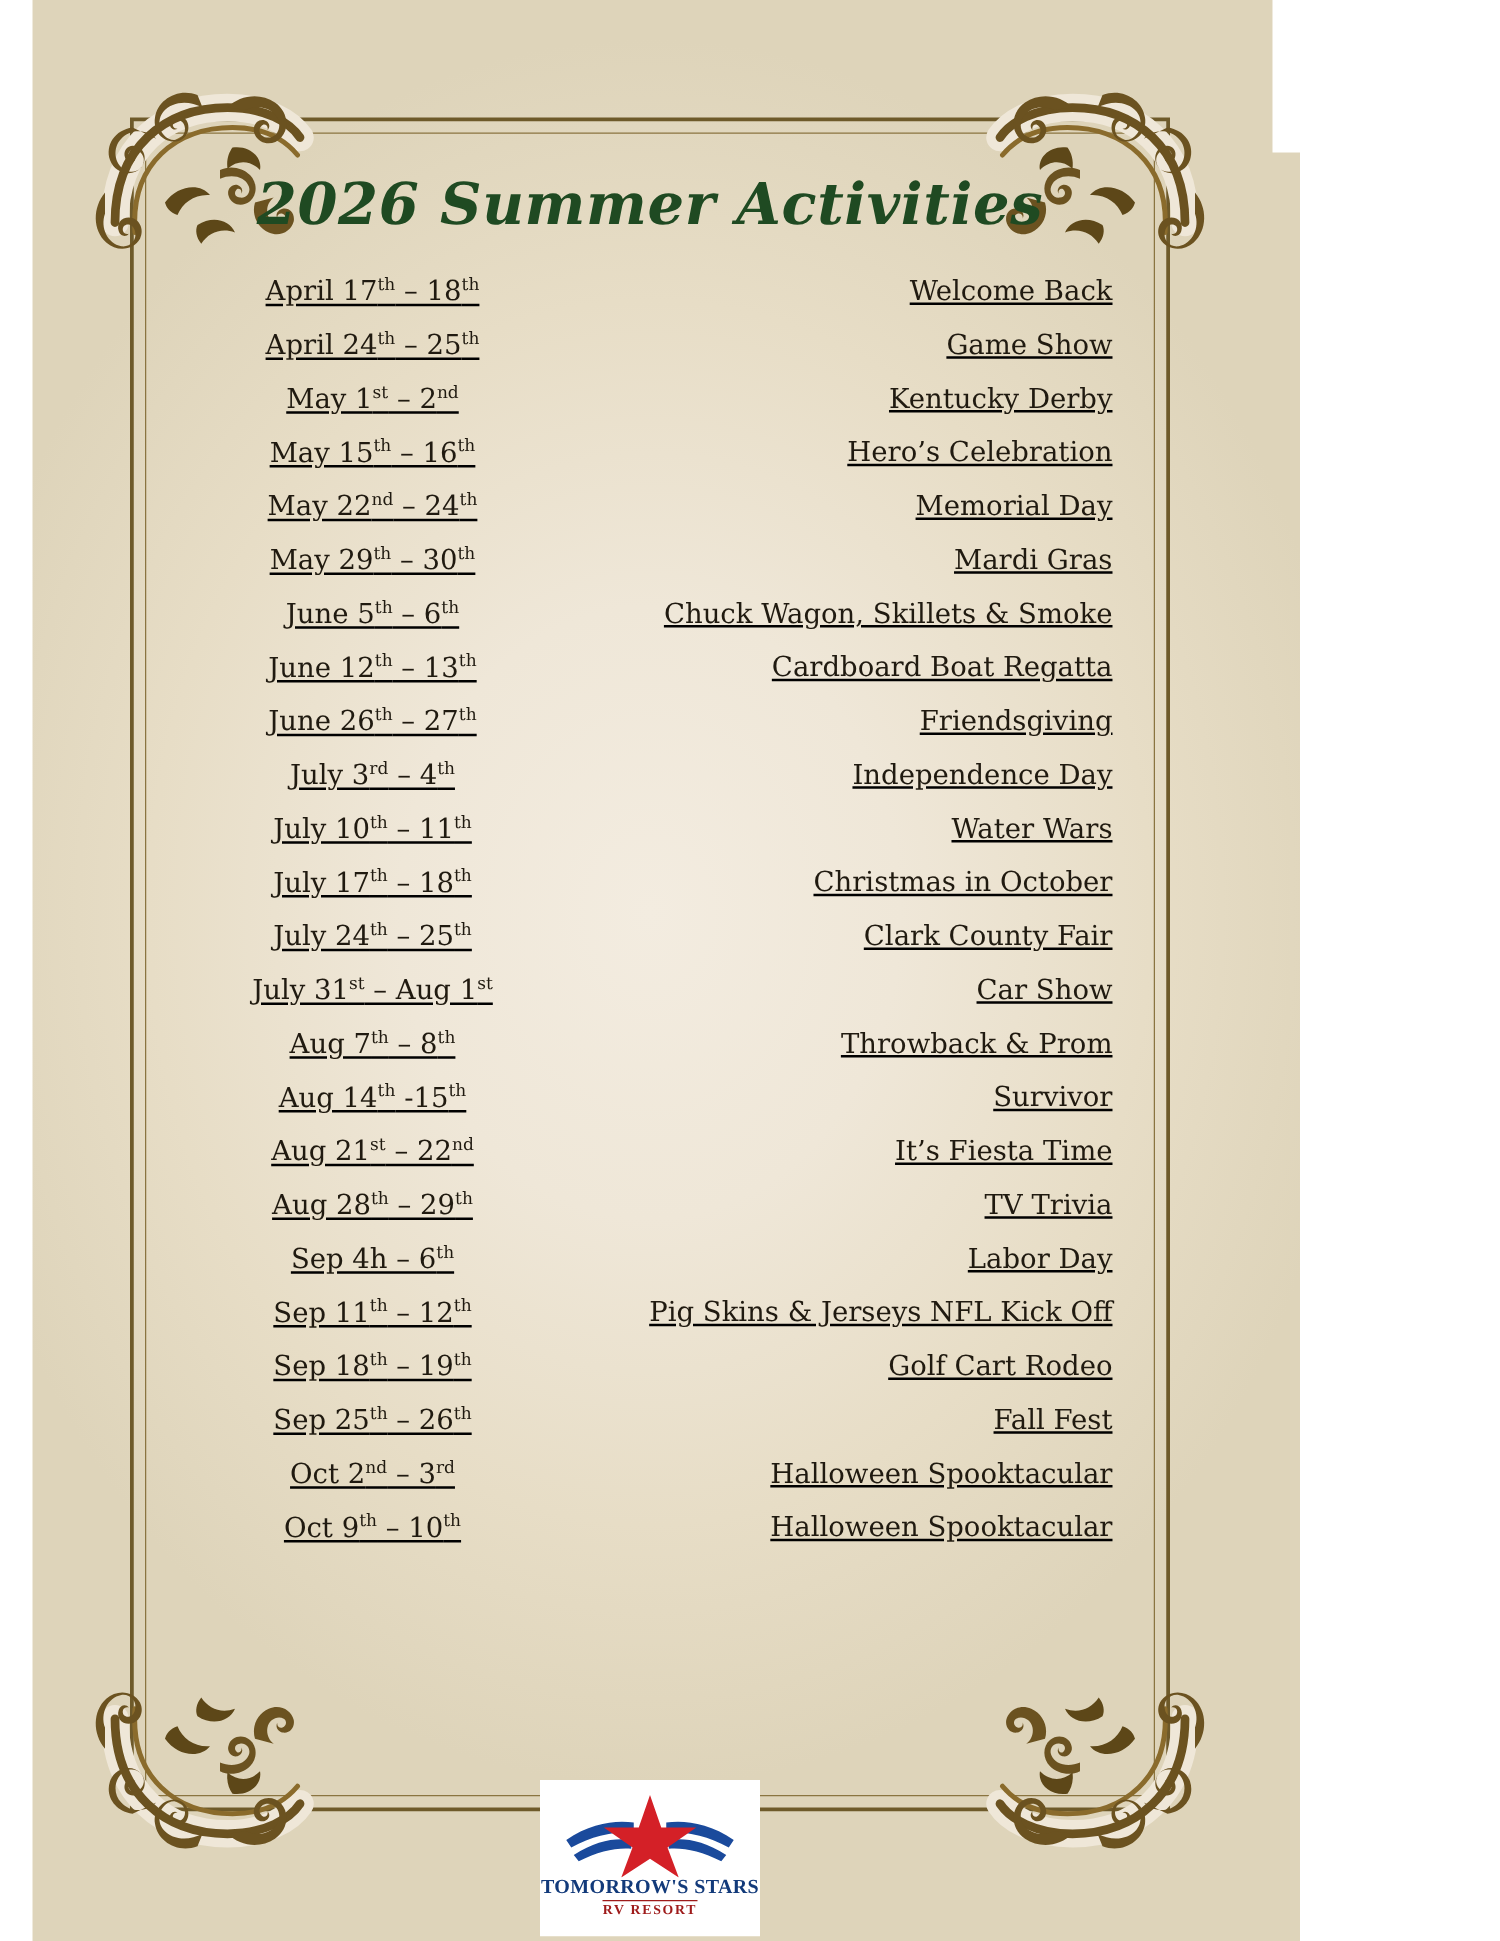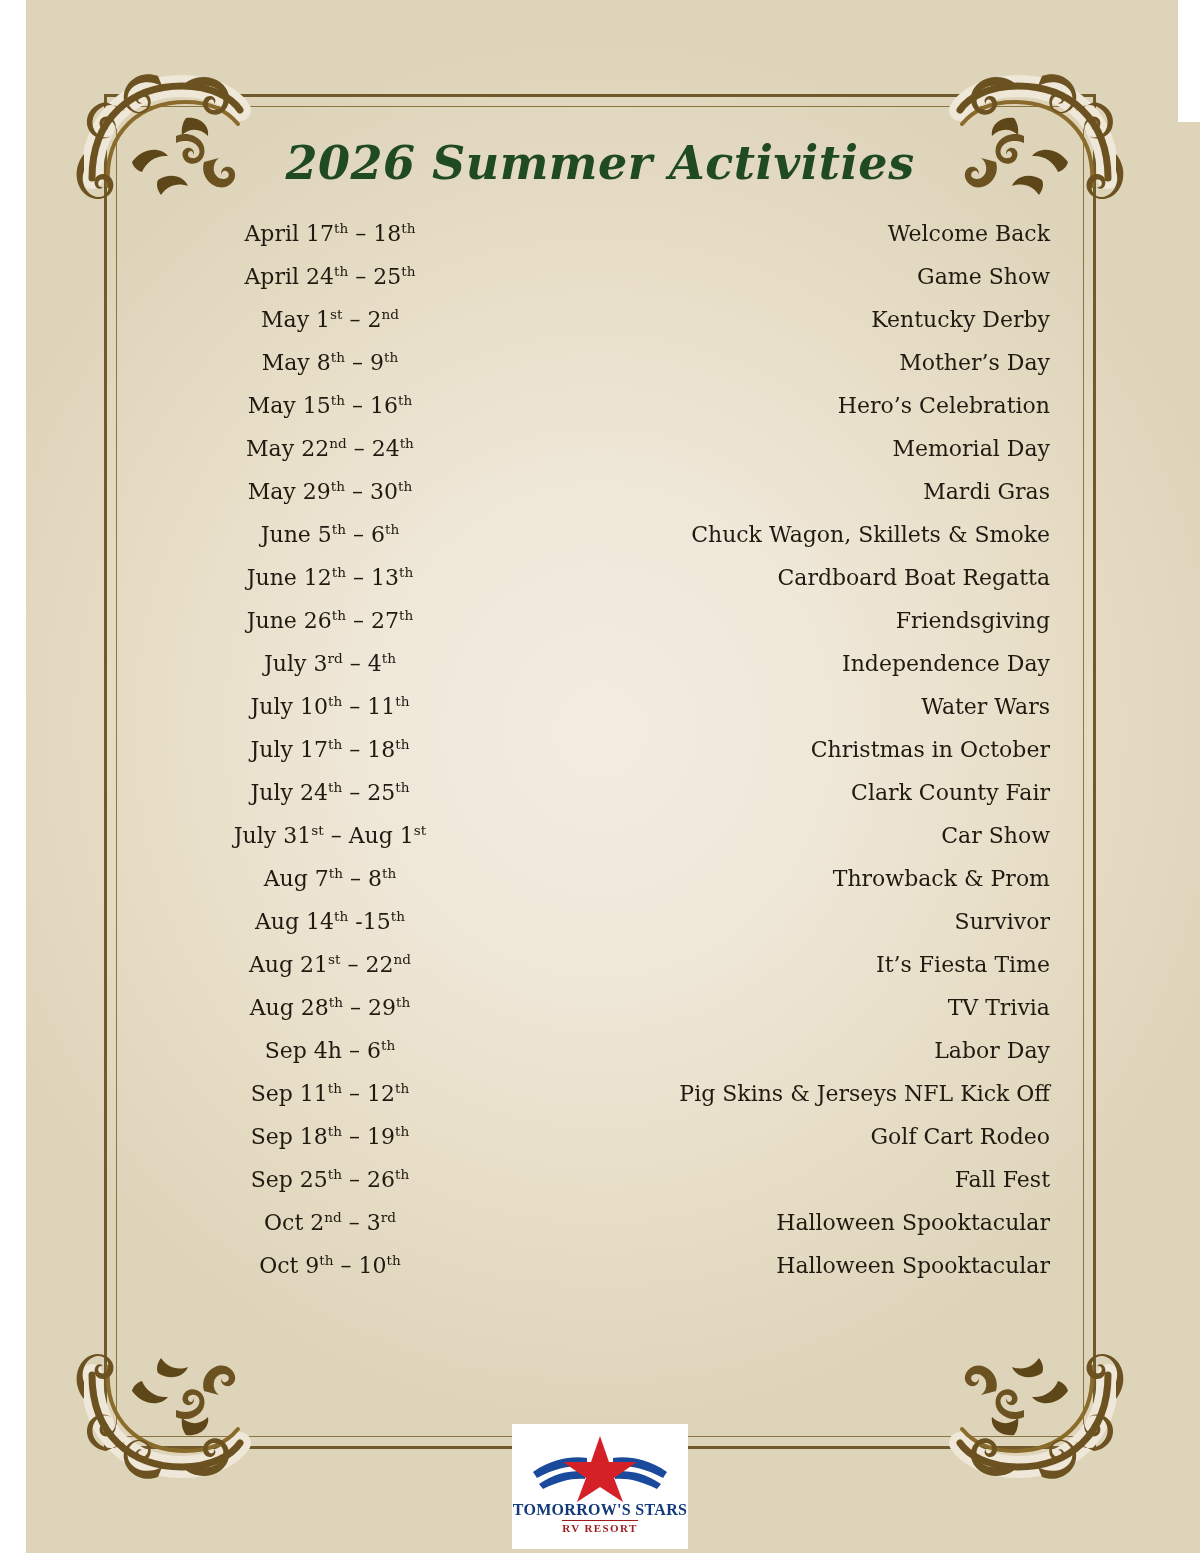"2026 Summer Activities" #page { width: 1200px -> 1040px }
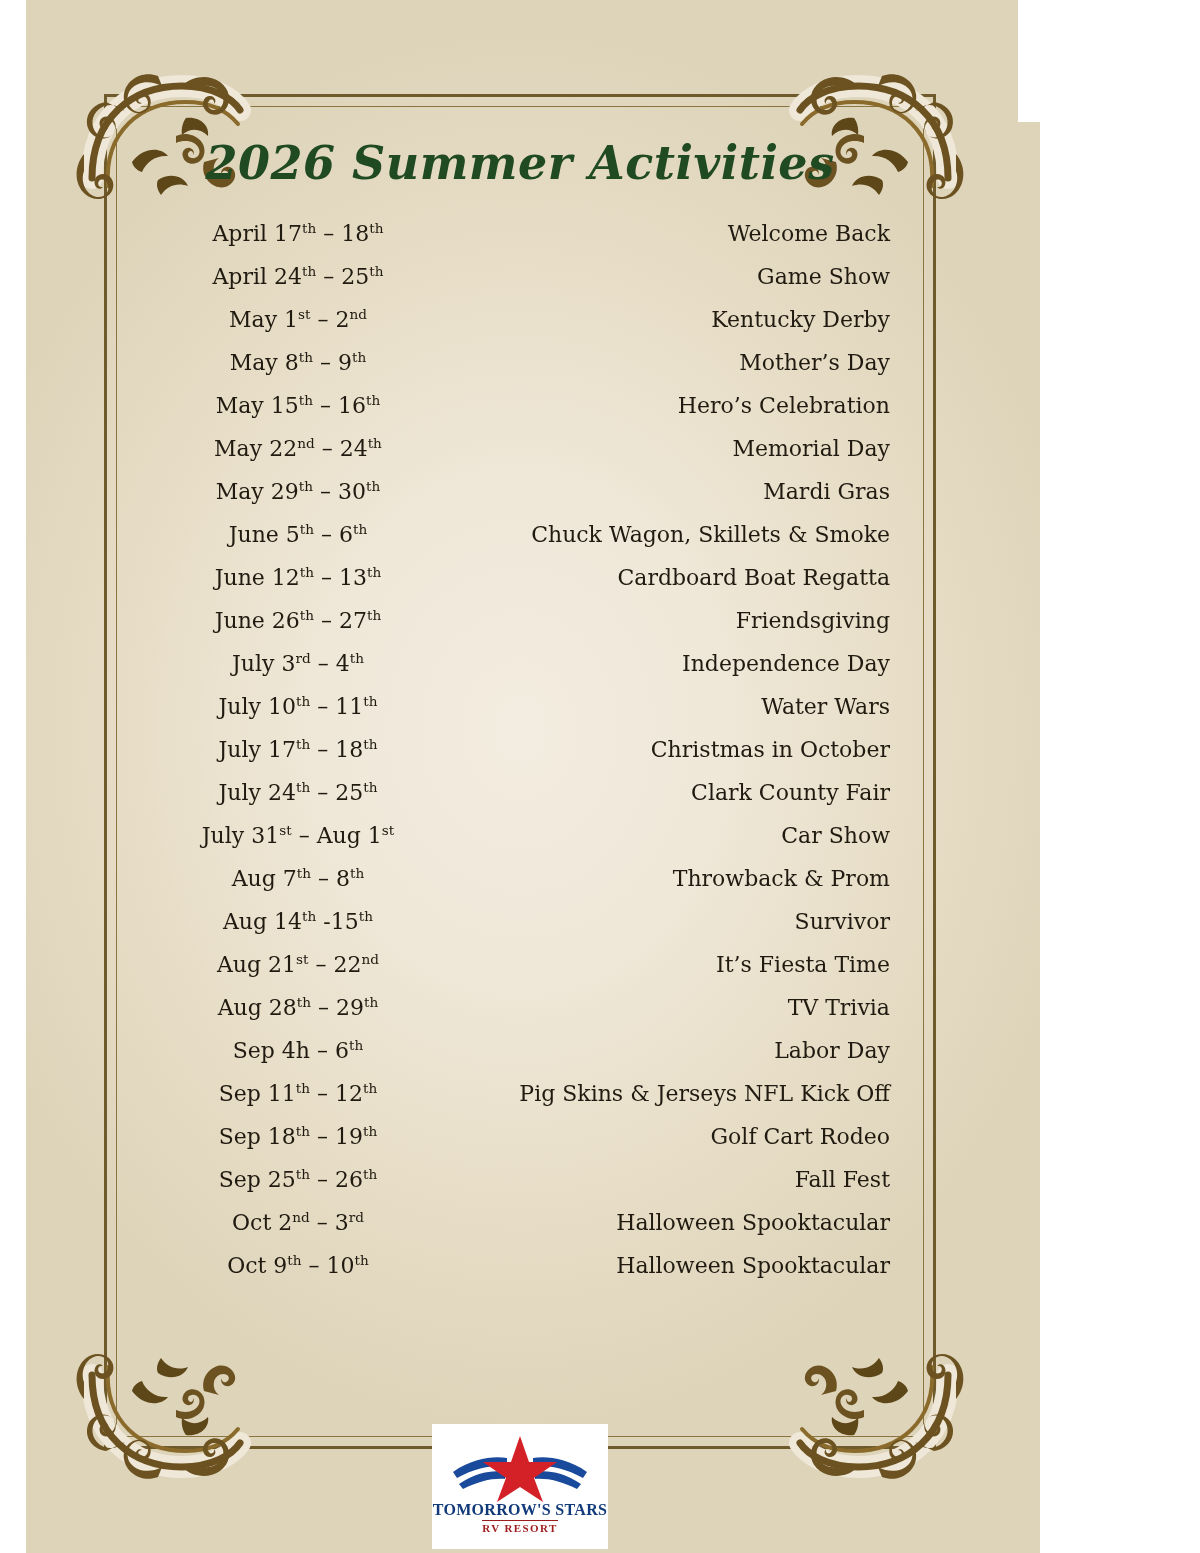"April 17th – 18th" table.schedule { text-decoration: none -> underline }
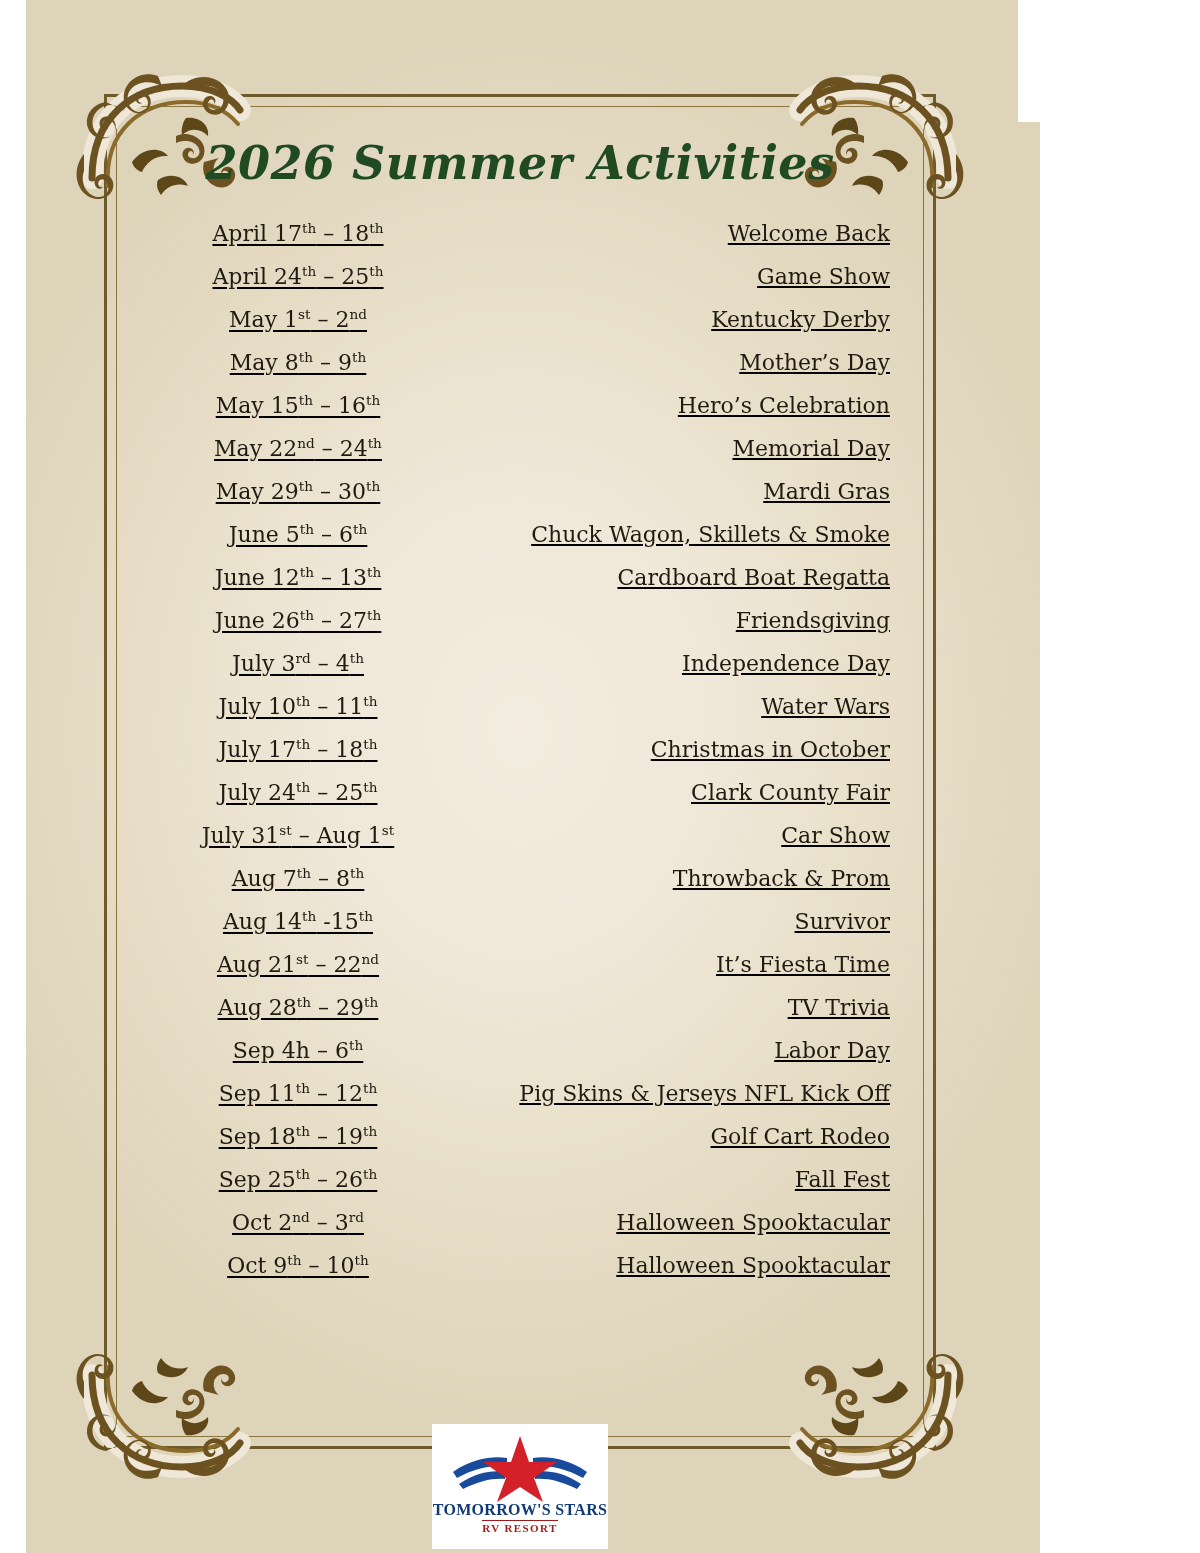"May 8th – 9th" tr { html: <tr> <td>May 8<sup>th</sup> – 9<sup>th</sup></td> <td>Mother’s Day</td> </tr> -> none }
